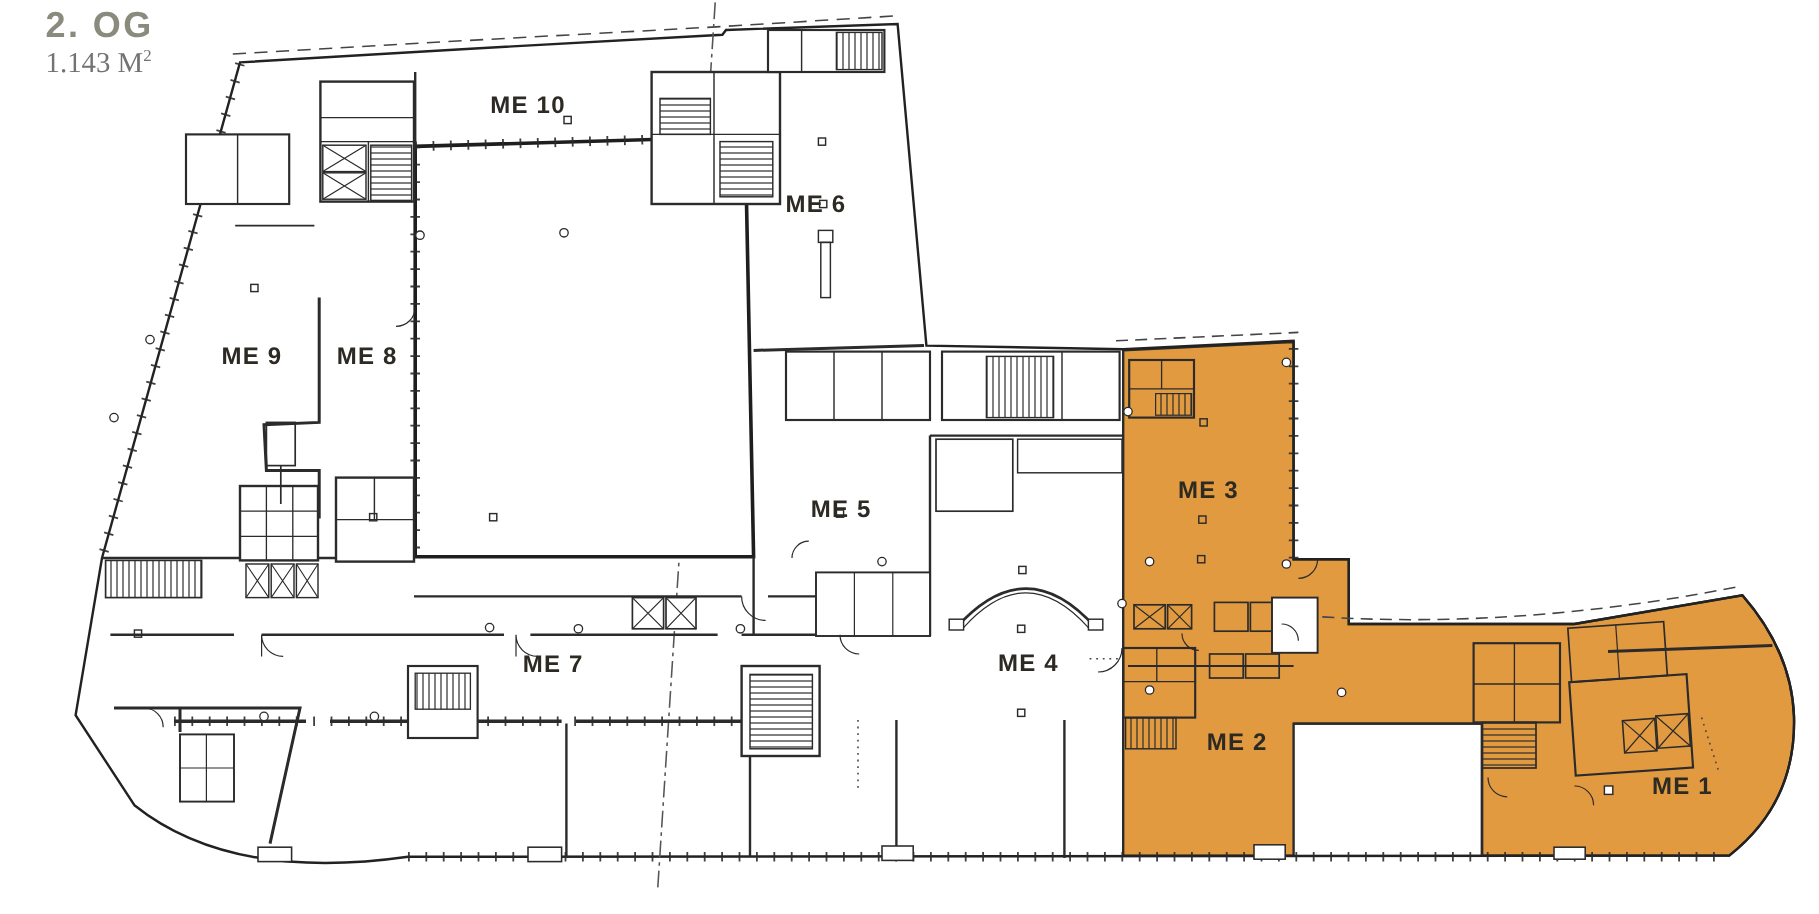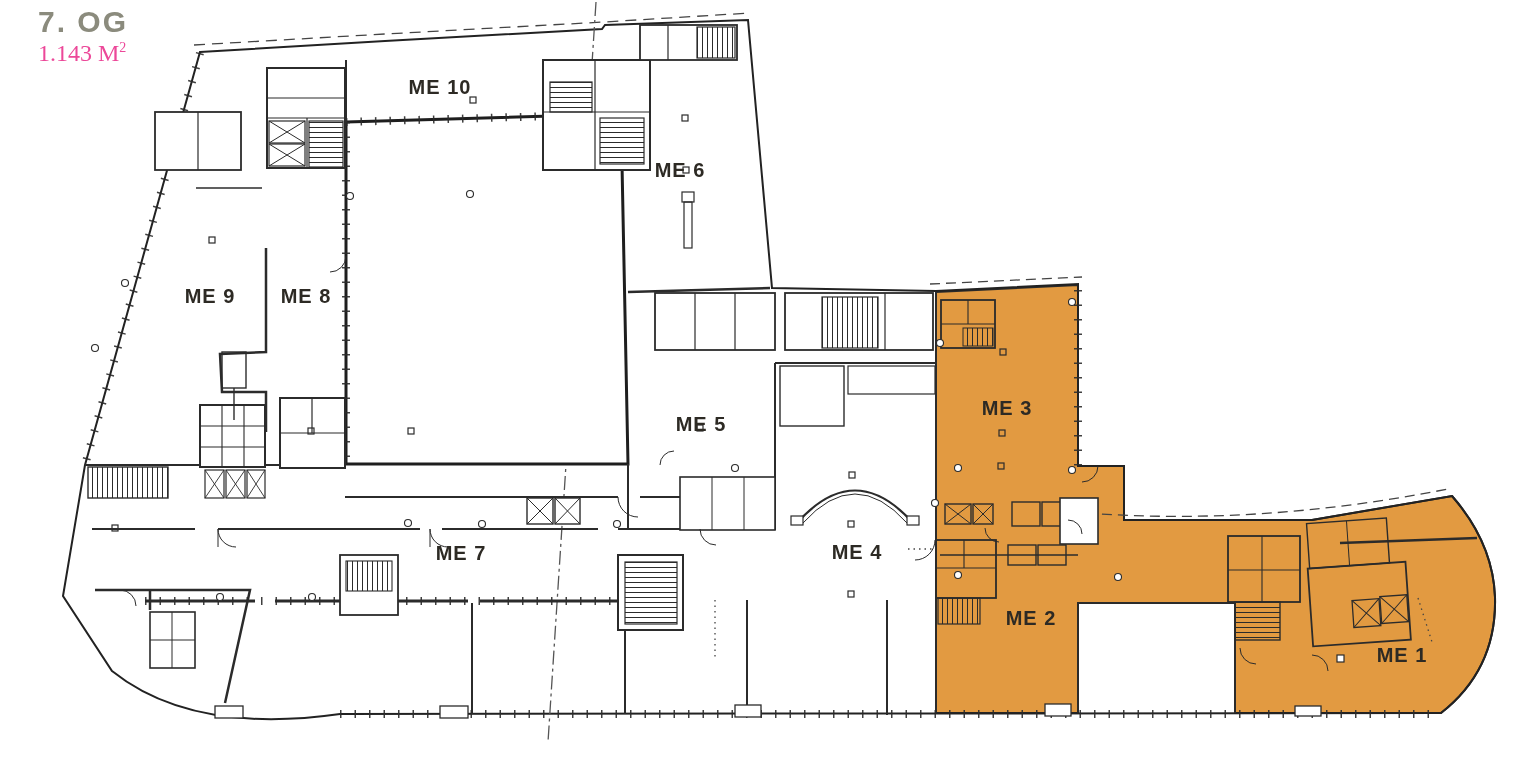"7. OG" div { text: 7 -> 2 }
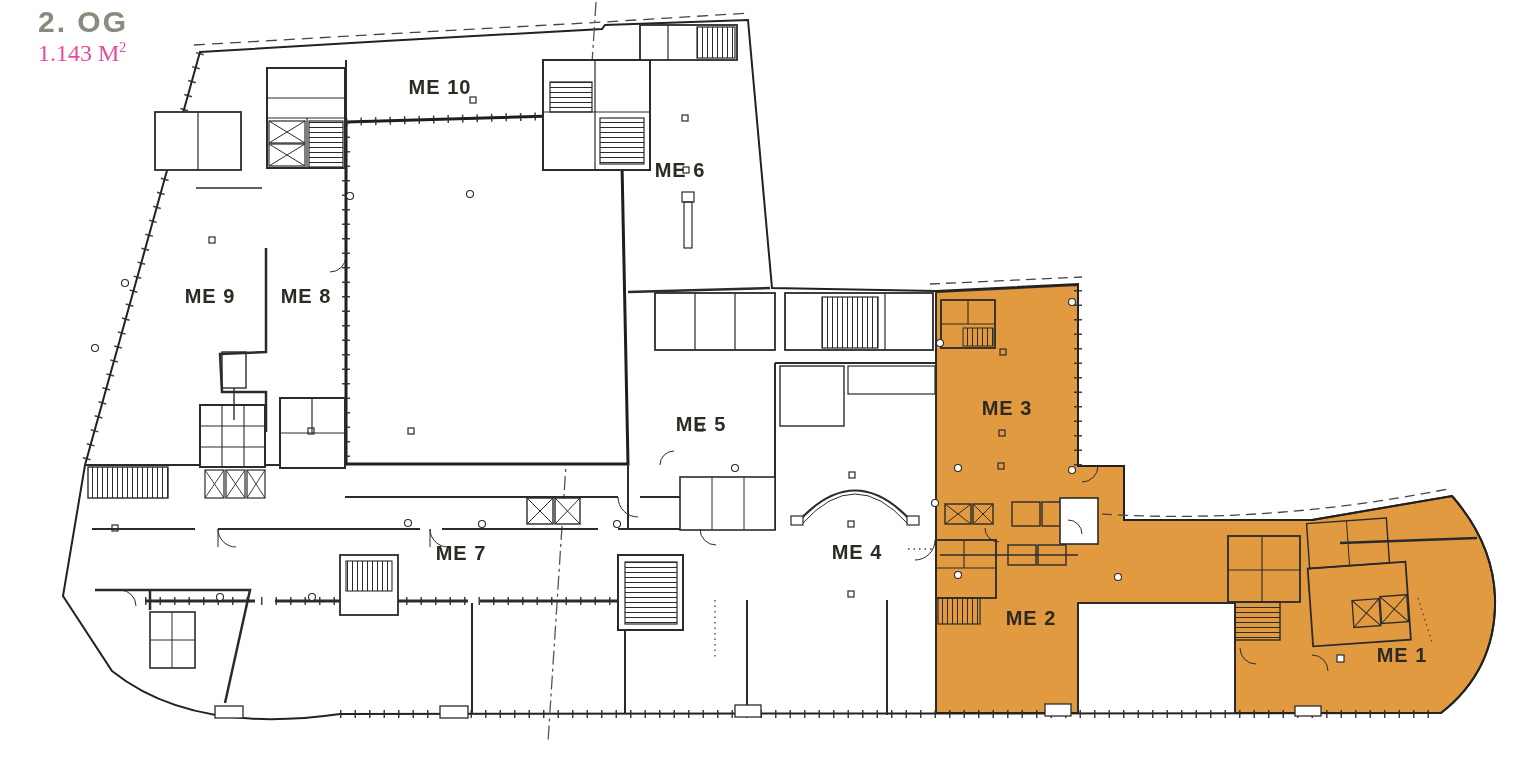"1.143 M2" #floor-area { color: #ec4899 -> #737373 }
